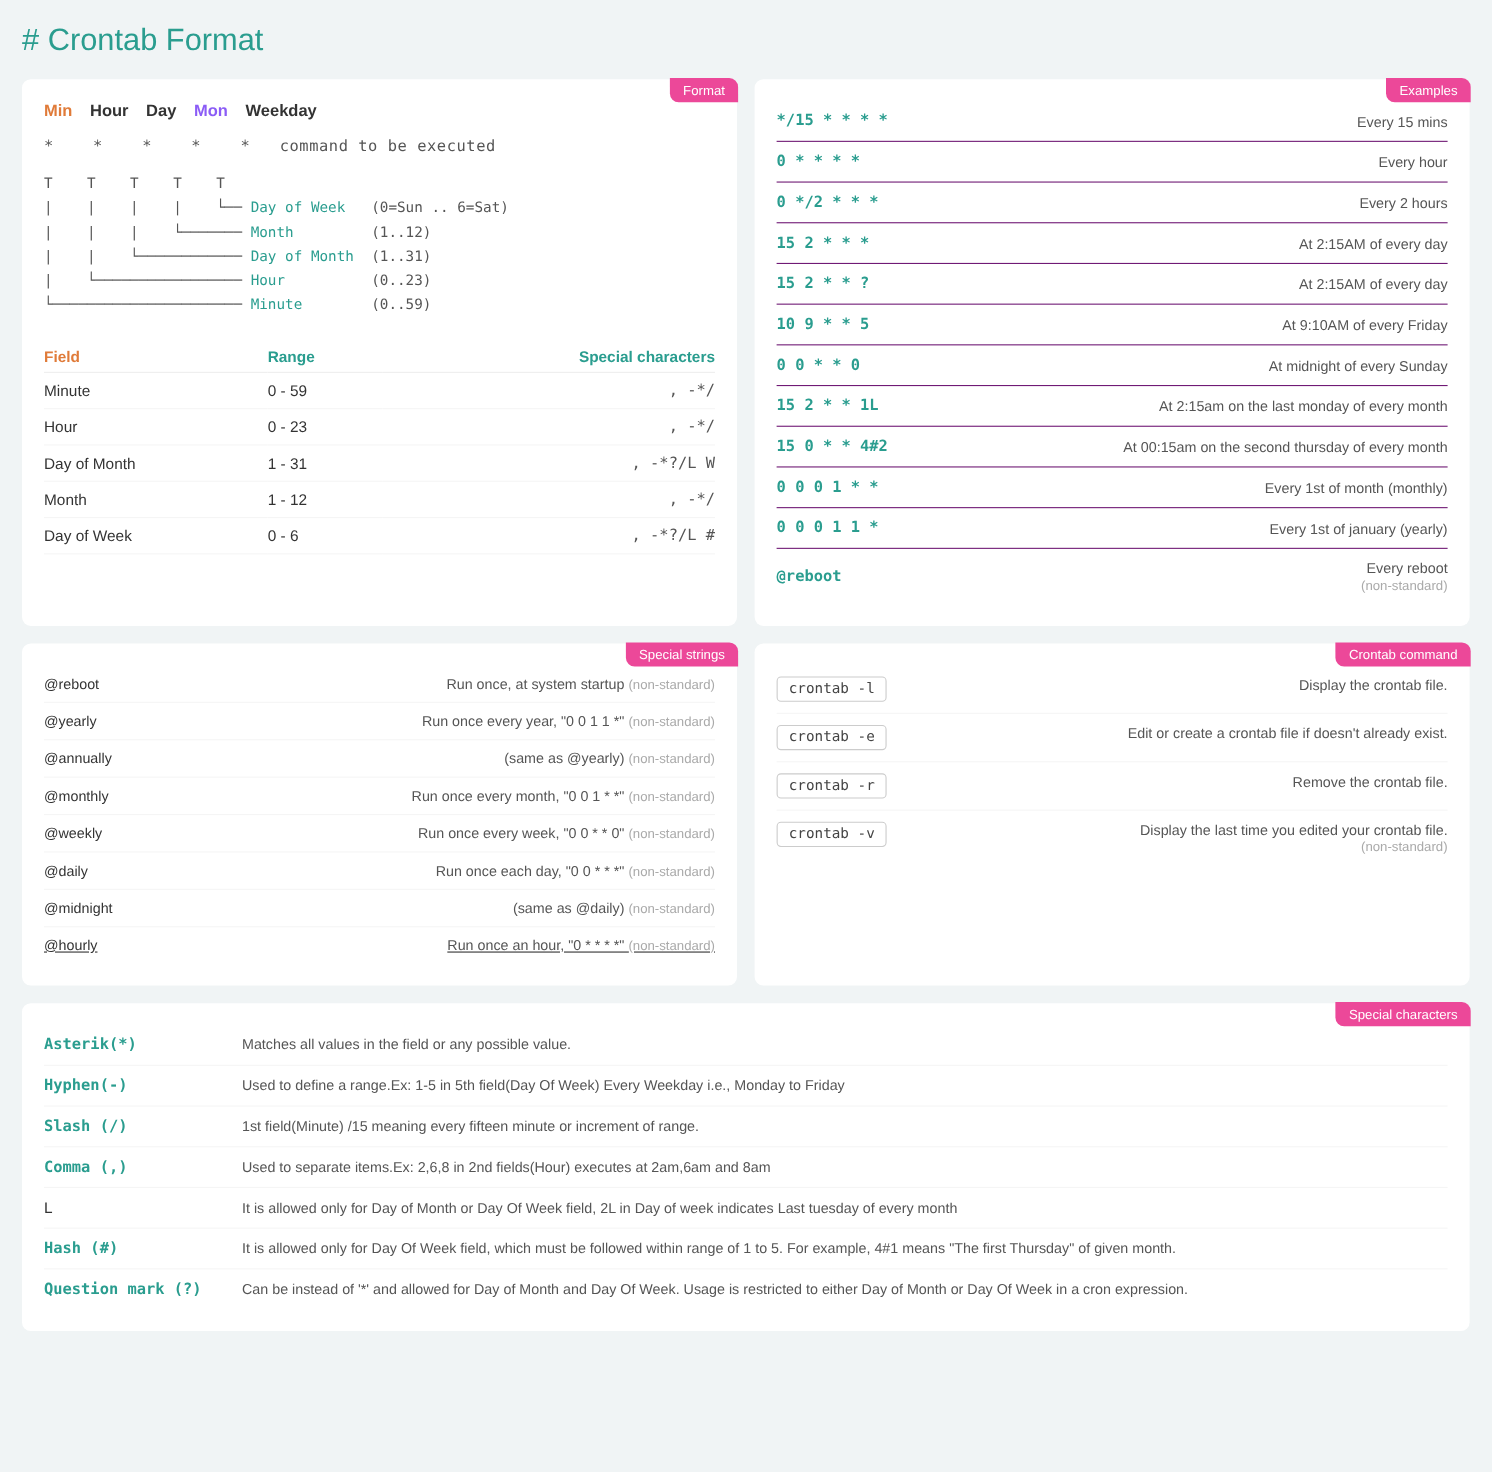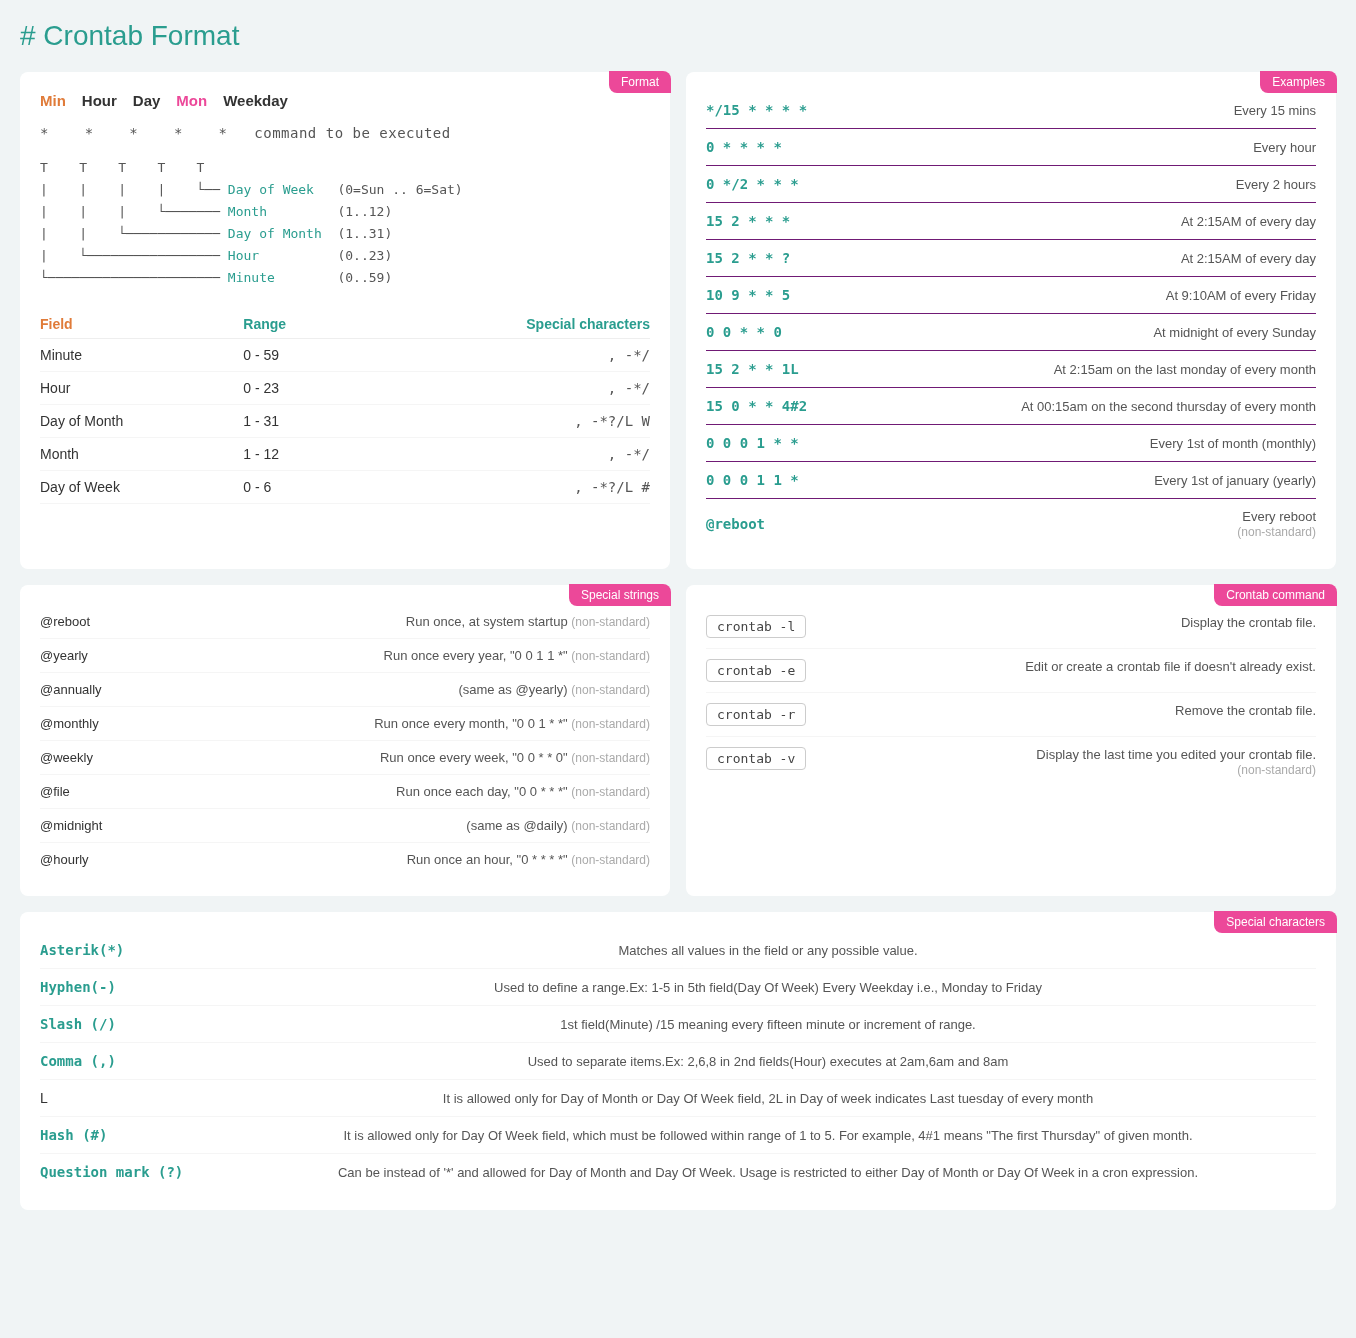"Mon" .label-mon { color: #ec4899 -> #8b5cf6 }
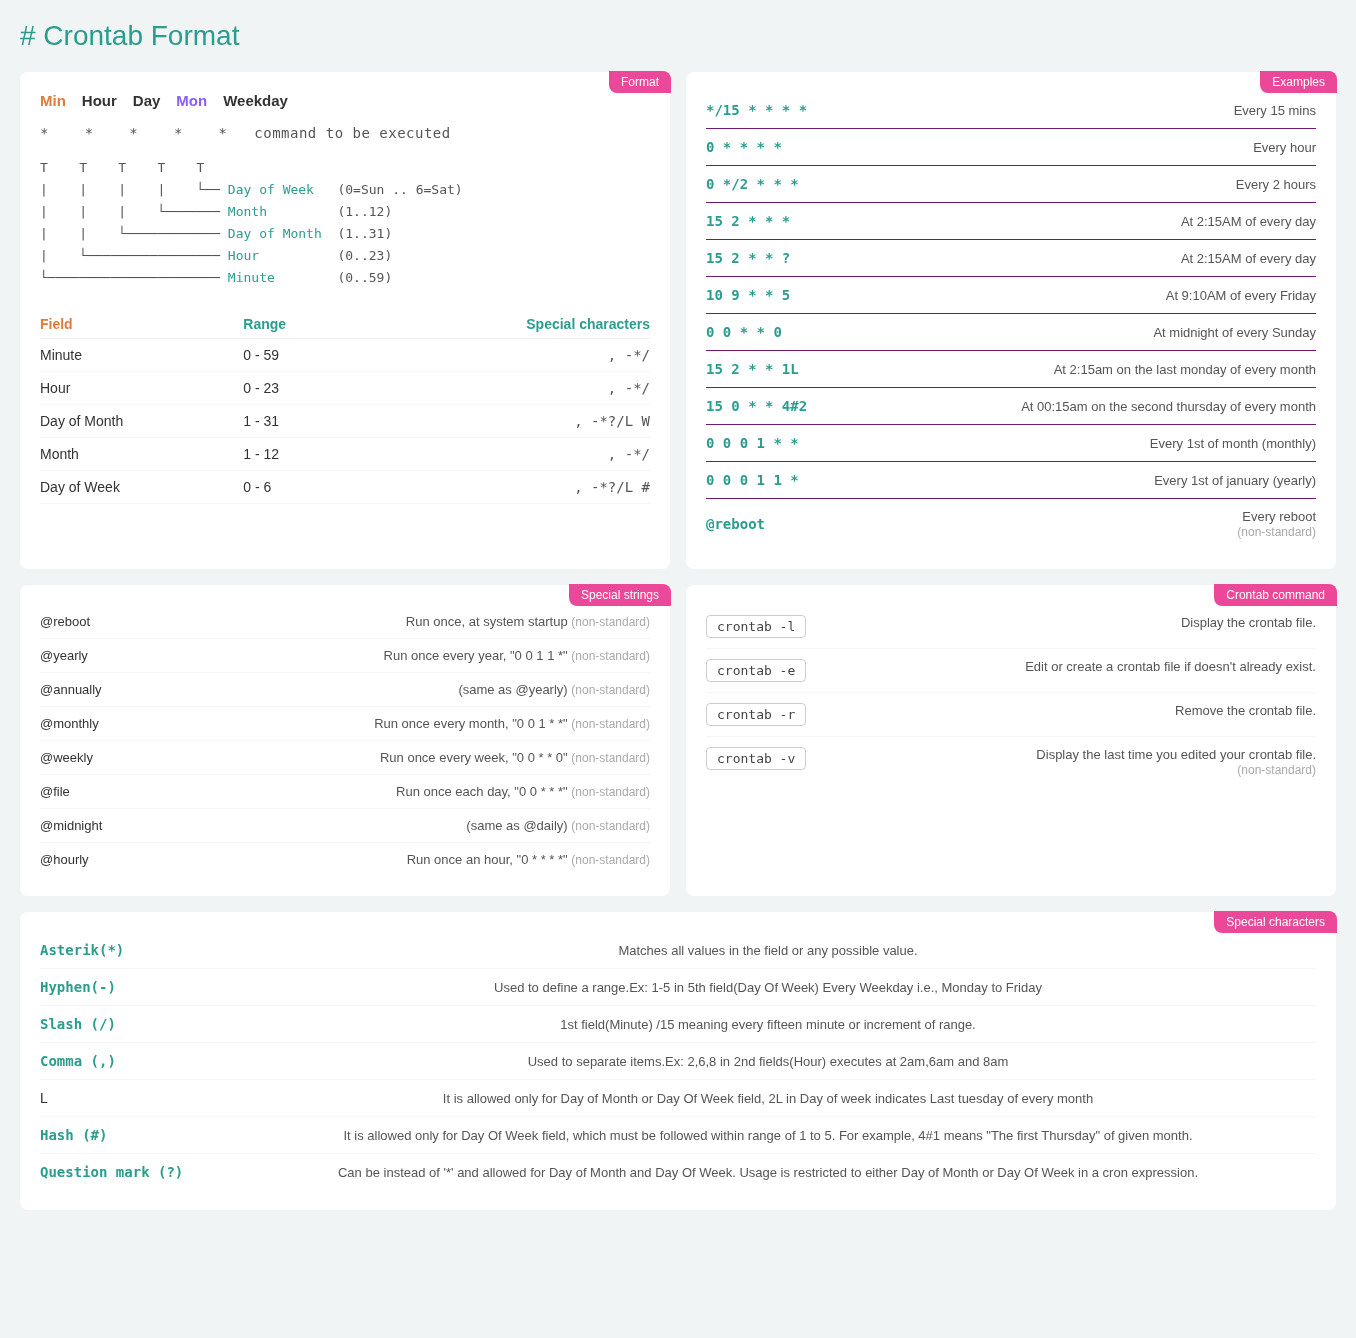"@file" span.ss-key { text: @file -> @daily }
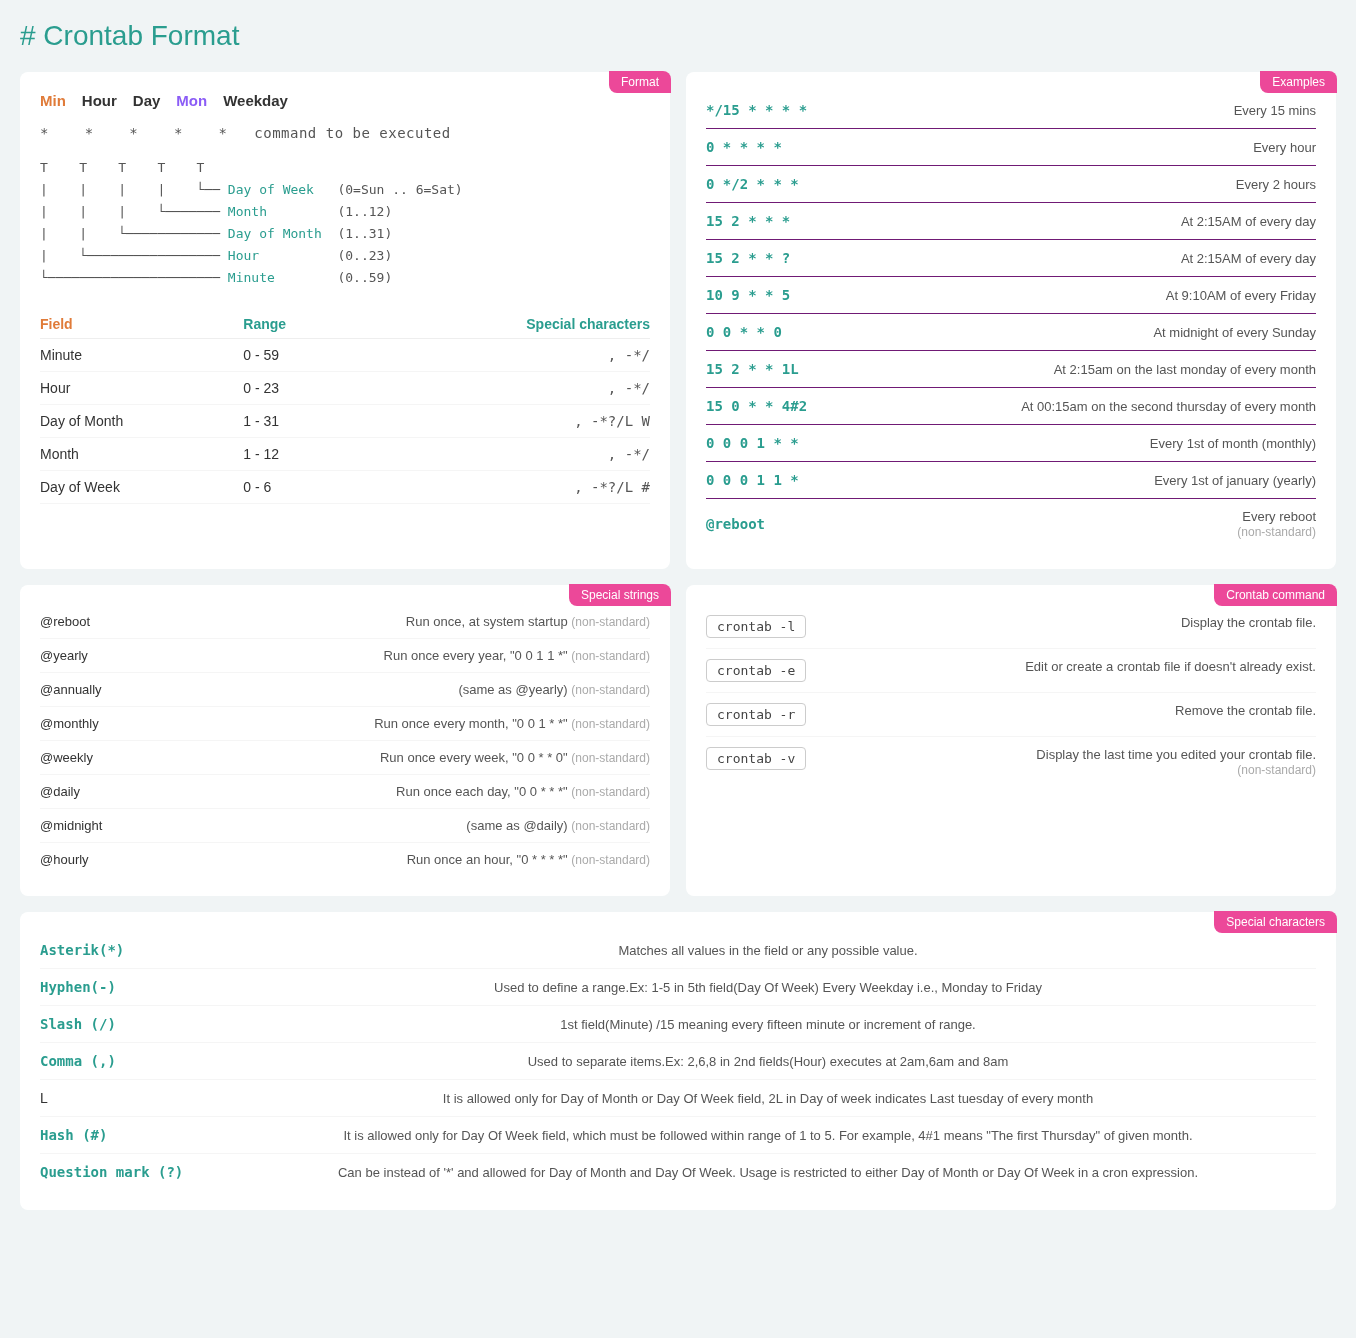"@hourly" .ss-row:last-child { text-decoration: none -> underline }
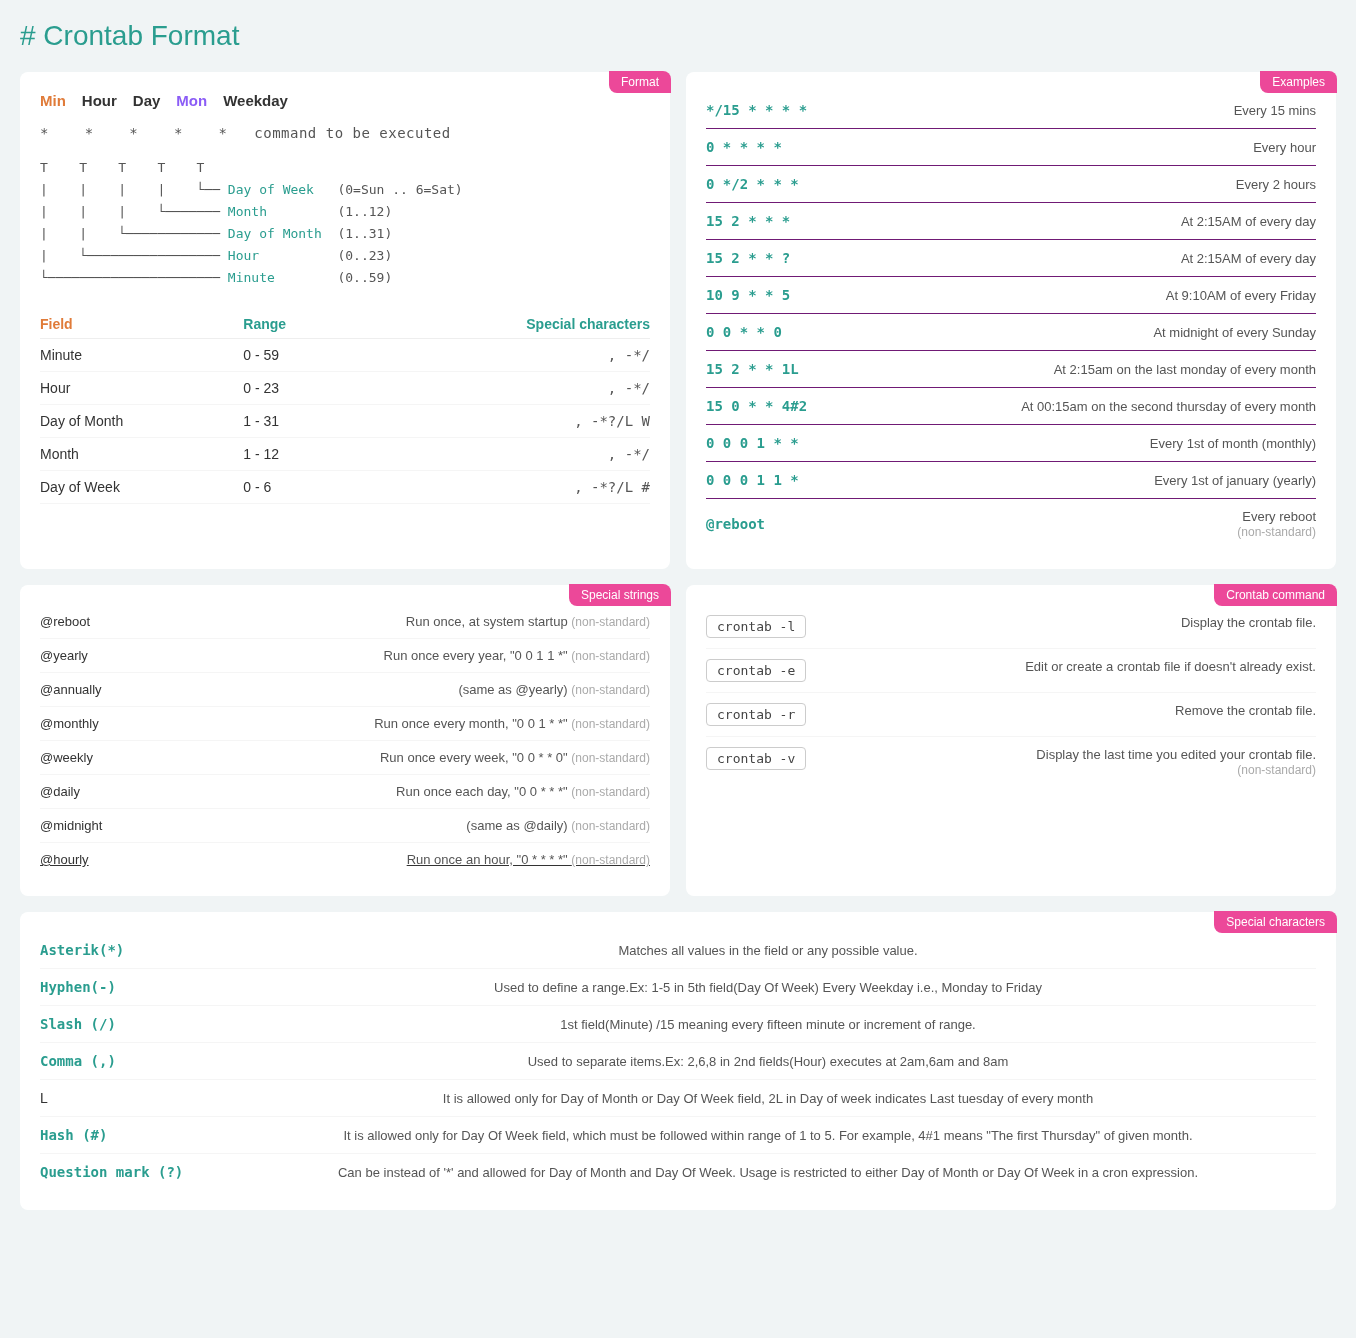"Matches all values in the" .sc-val { text-align: center -> left }
